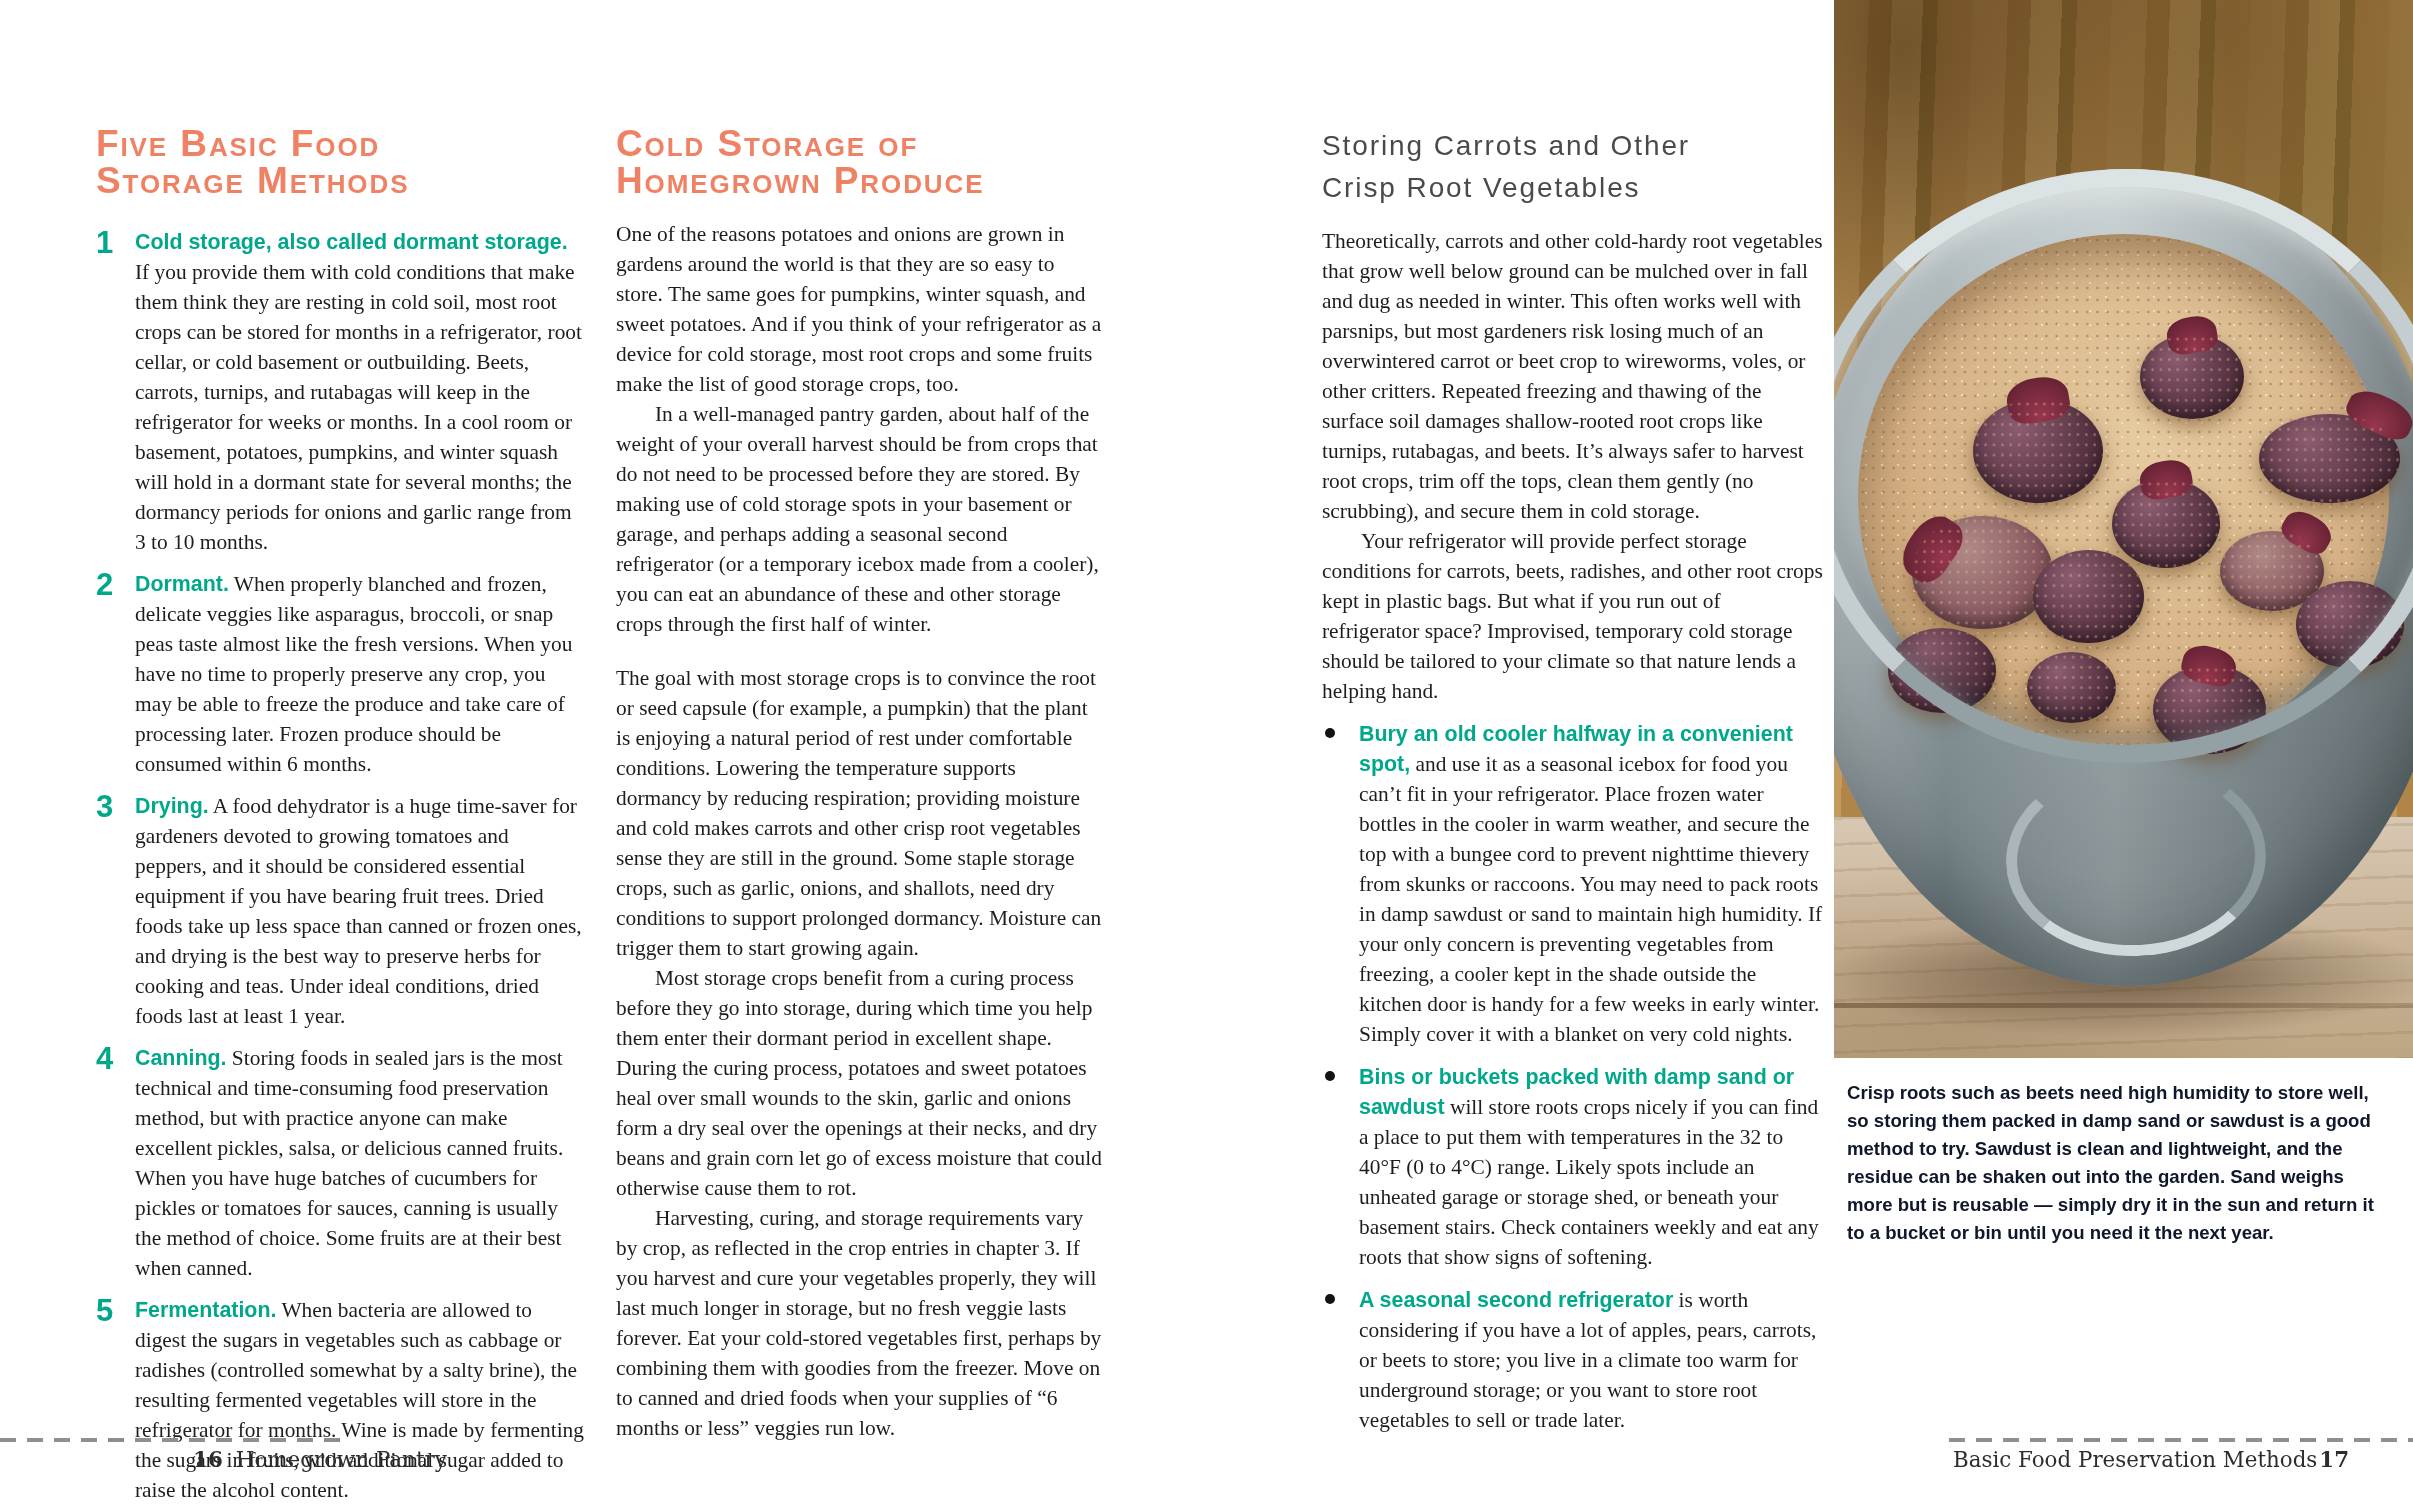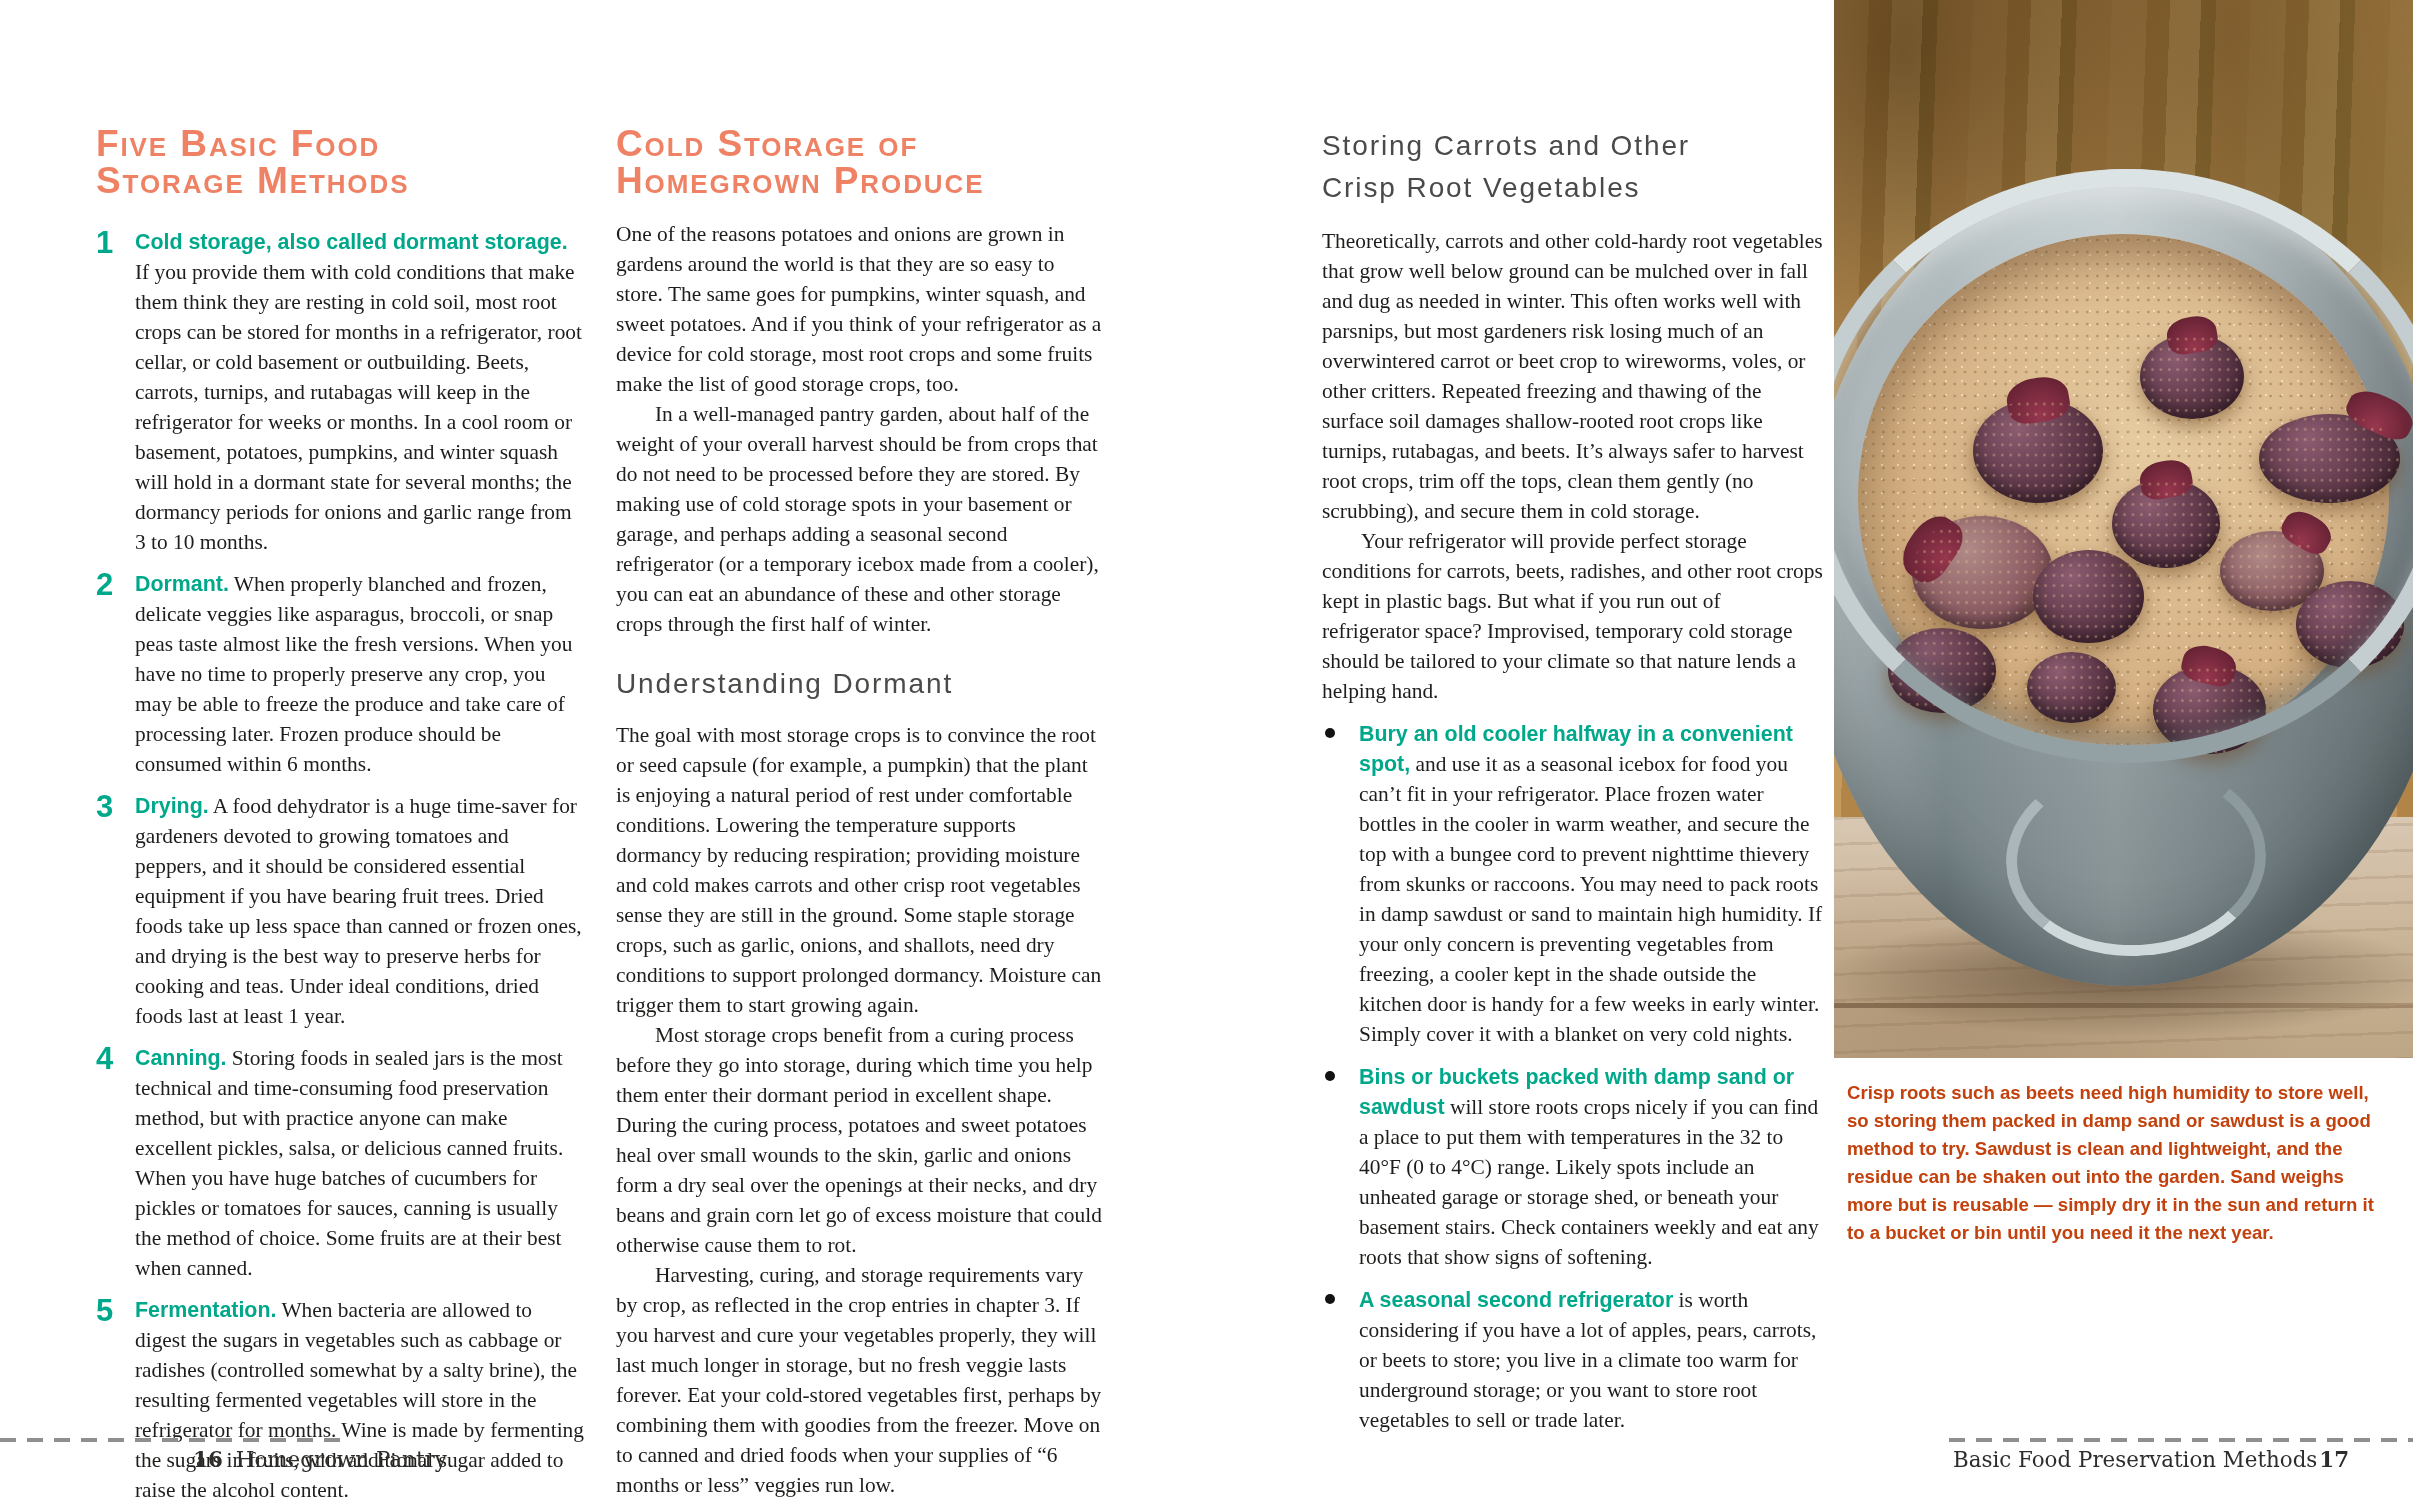"Understanding Dormant" span.line { html: <span>Understanding Dormant</span> -> none }
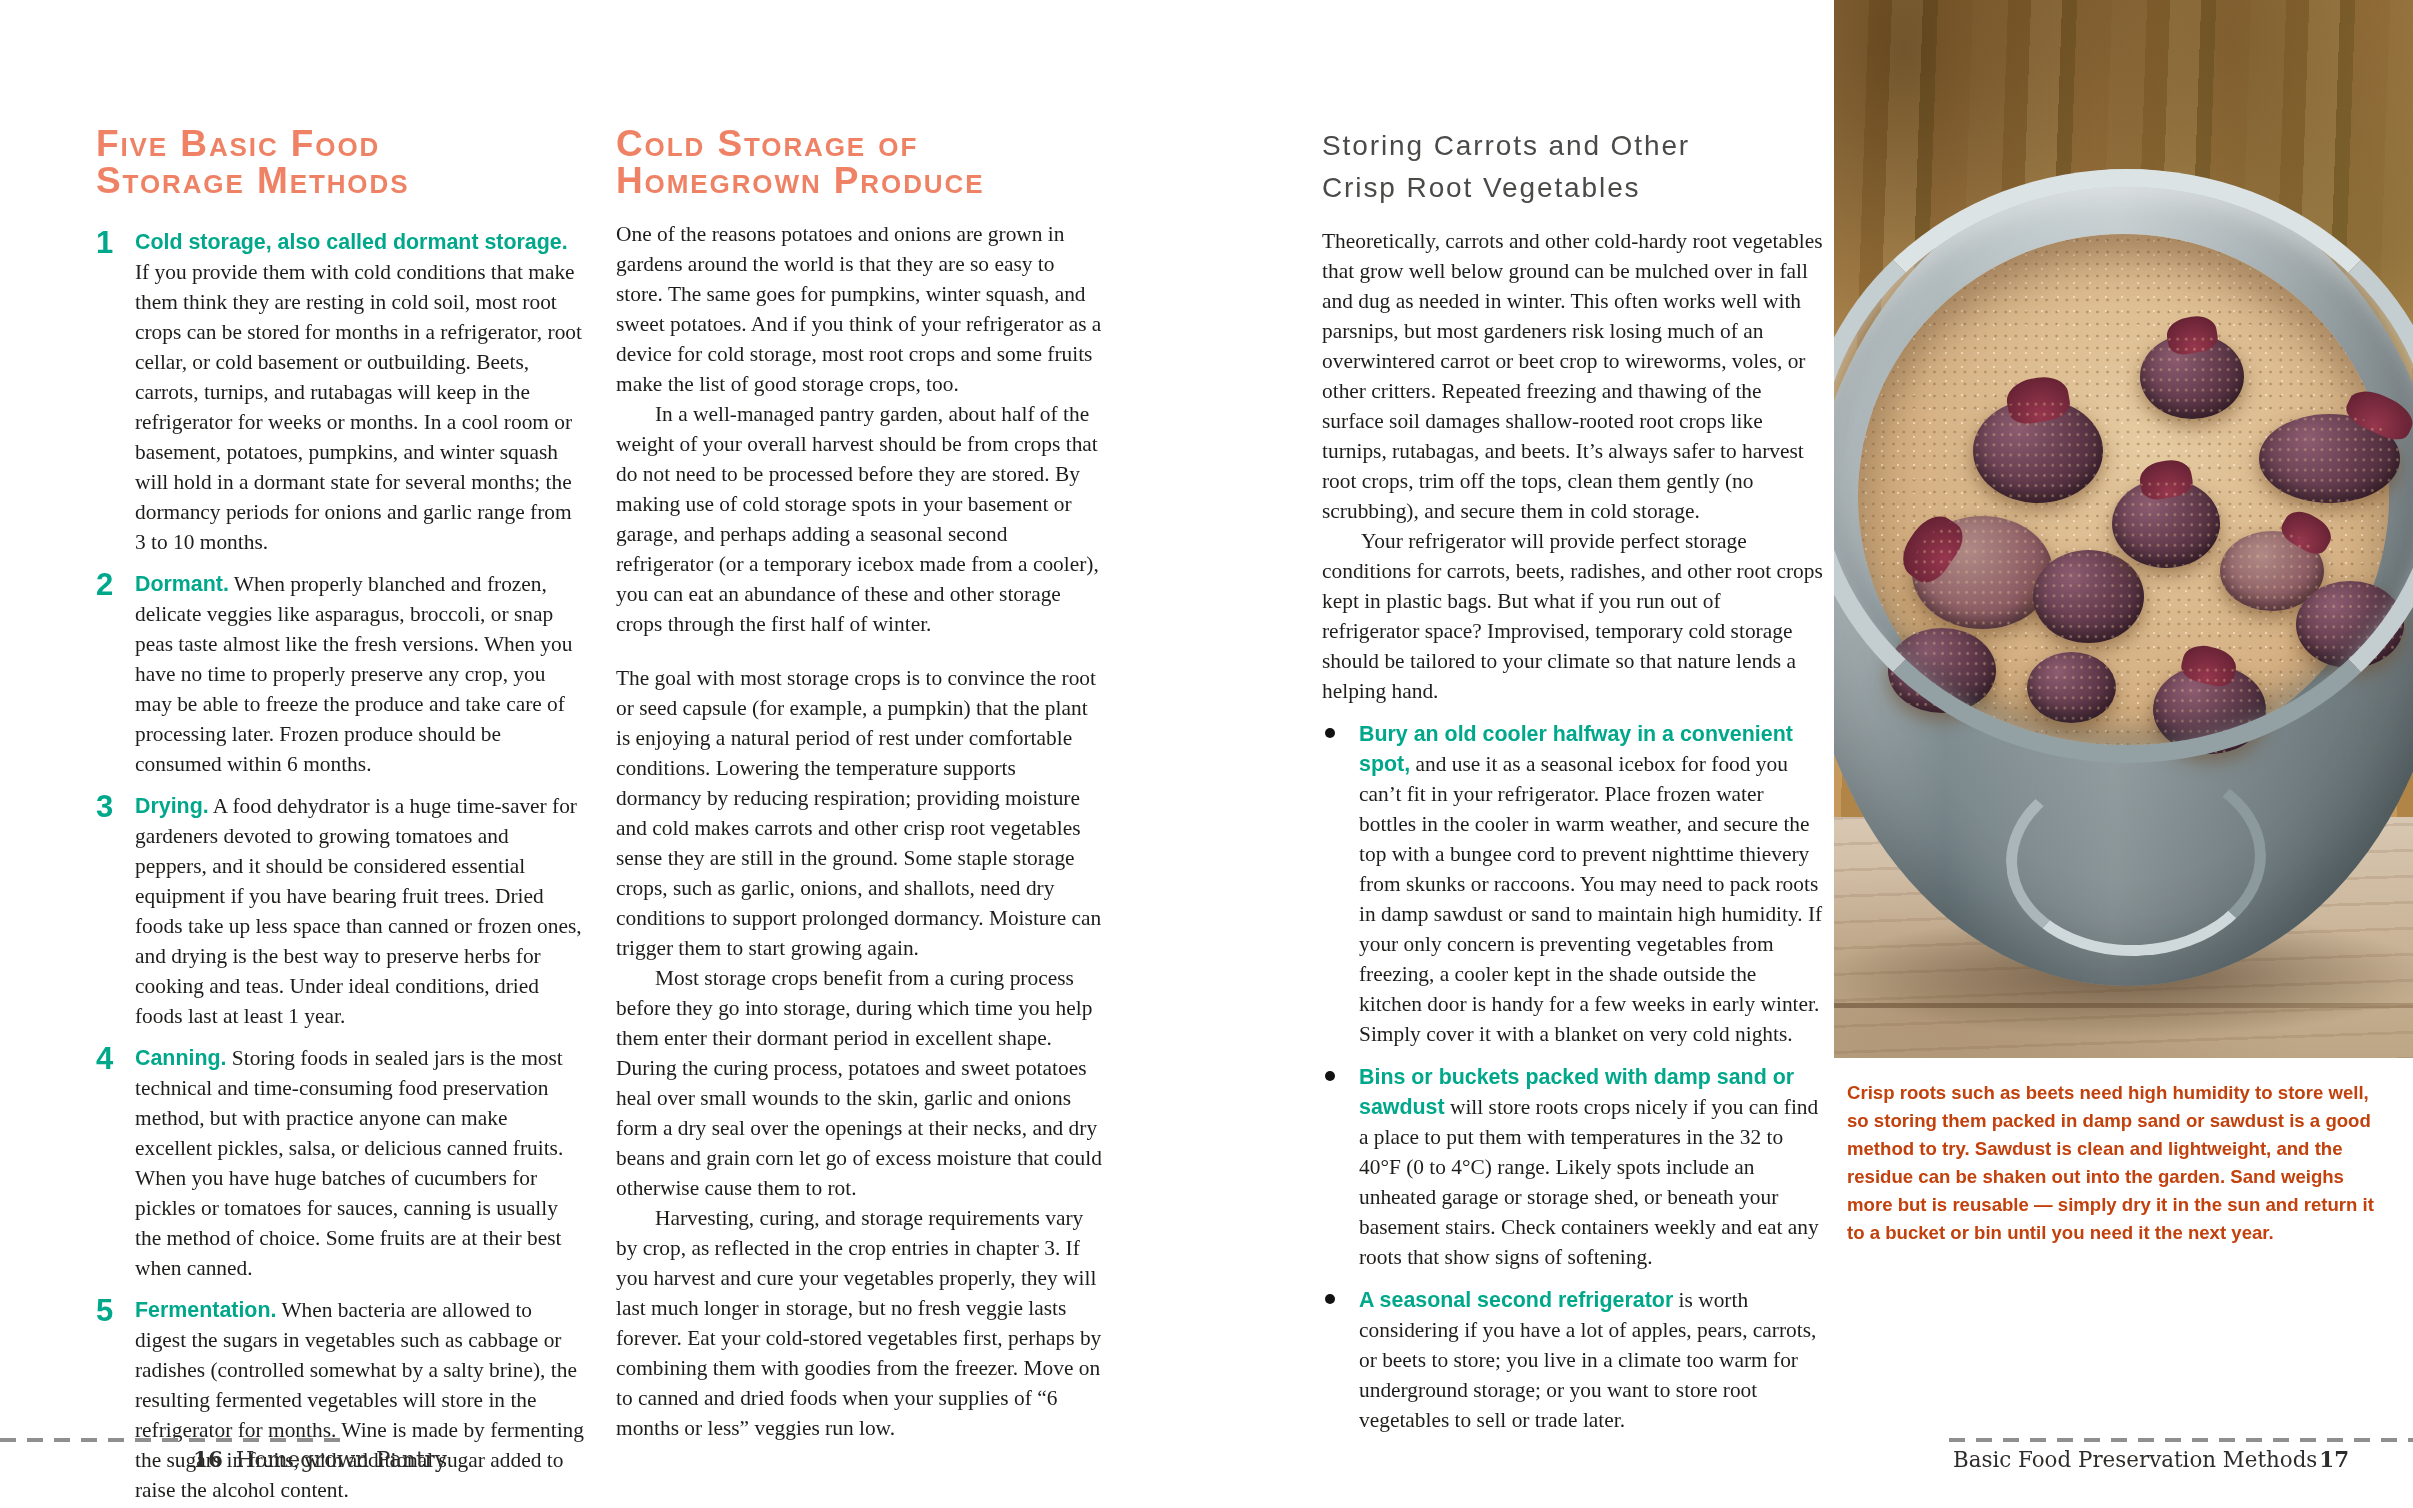"Crisp roots such as beets" .caption { color: #c2410c -> #0f172a }
